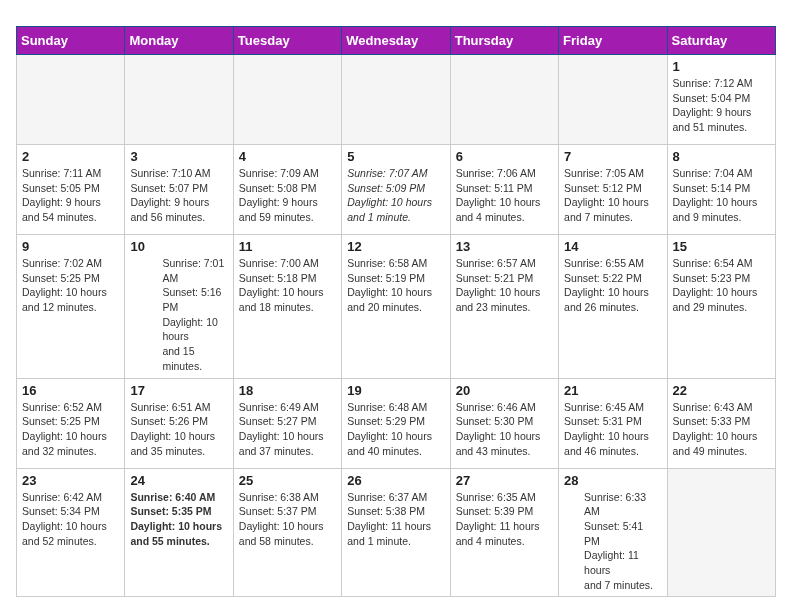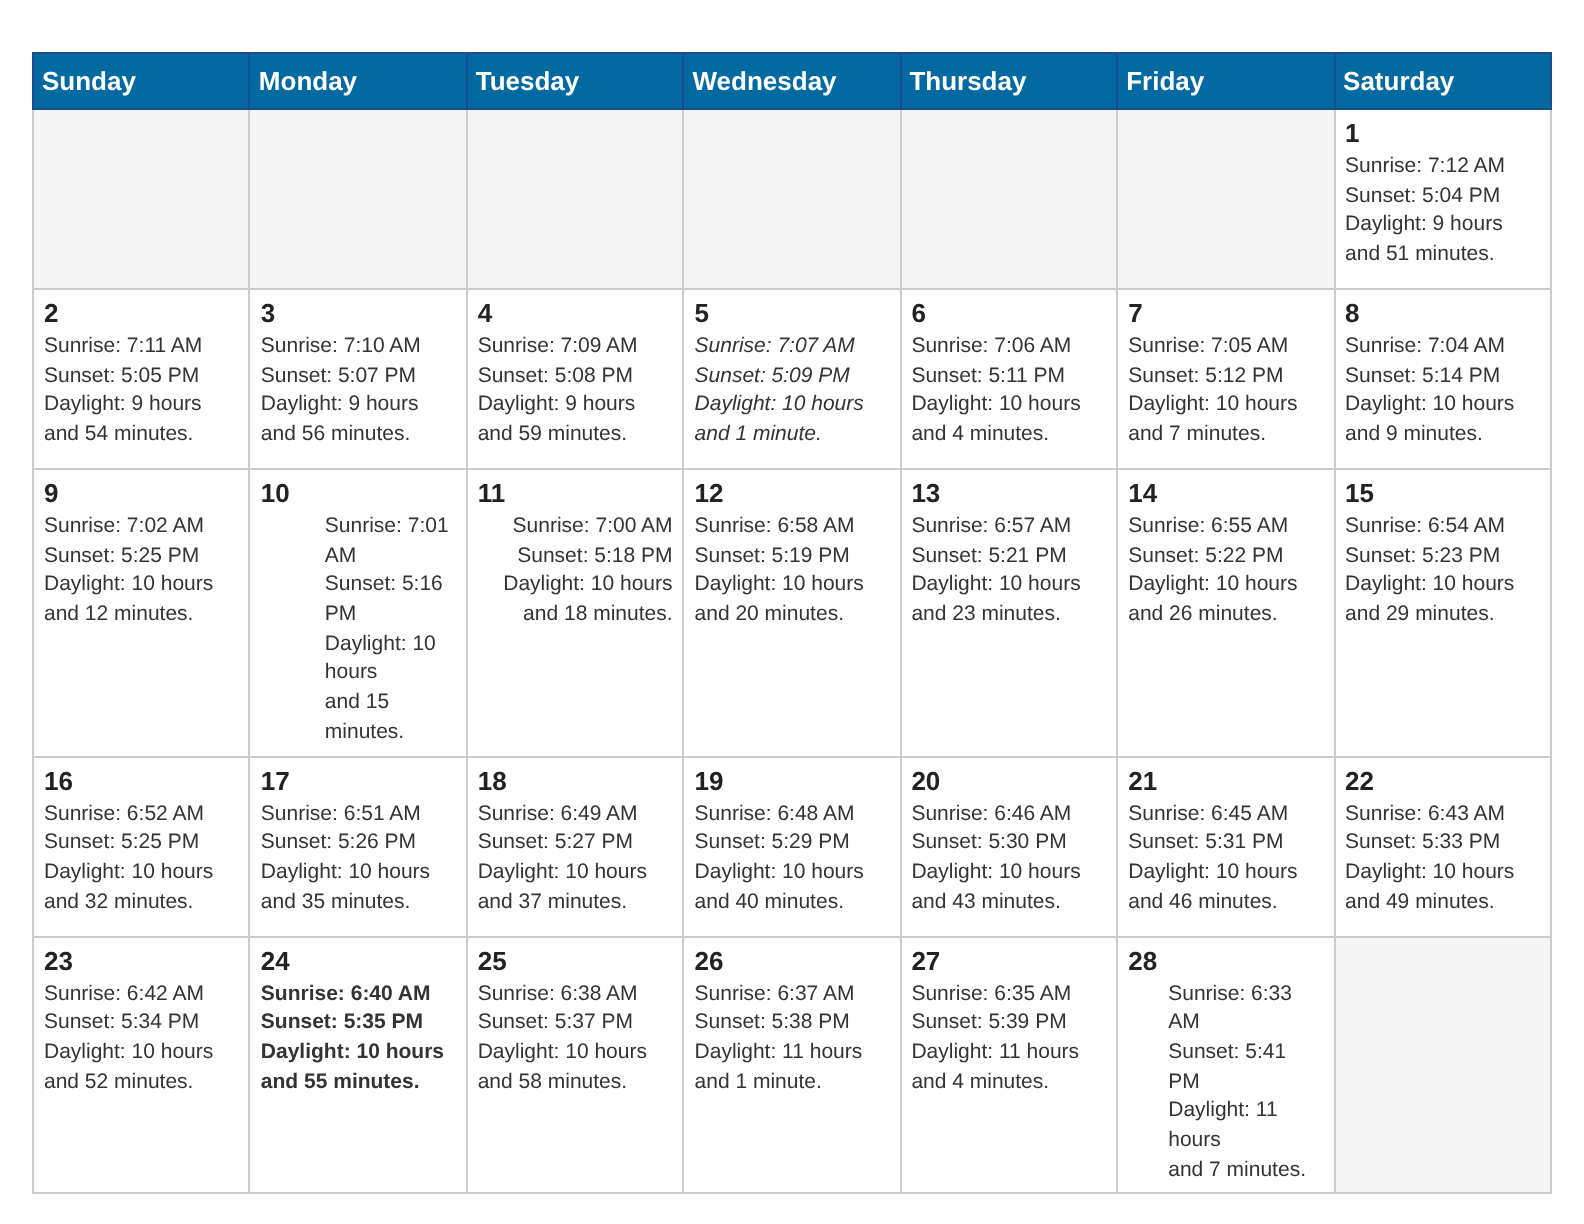"Sunday" .calendar th { background: #0369a1 -> #a21caf }
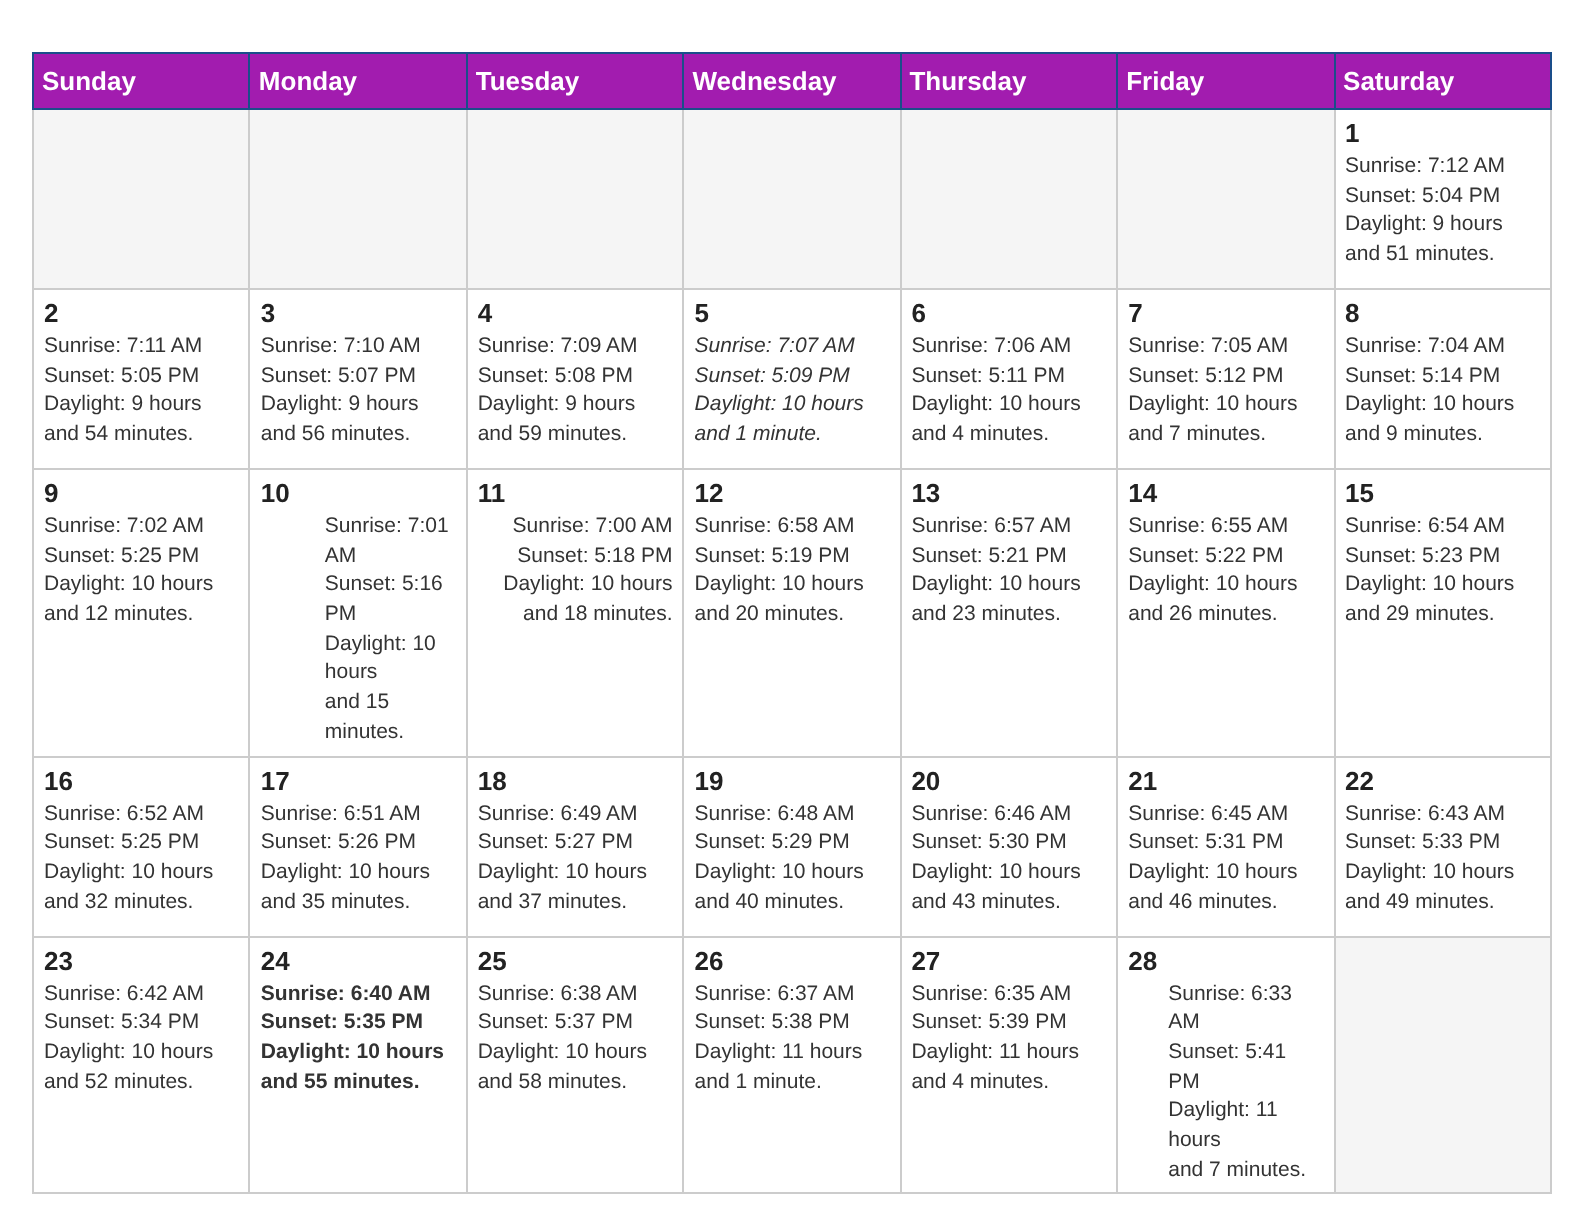"Sunrise: 7:00 AM" div.day-info { text-align: right -> none }
